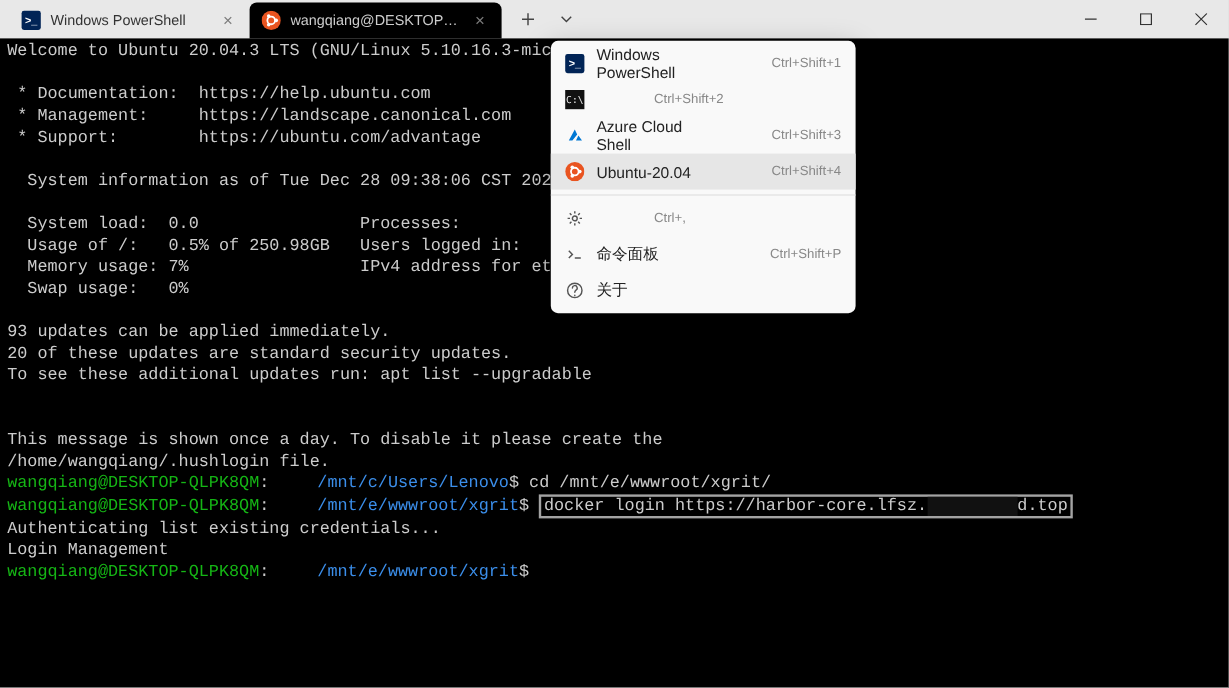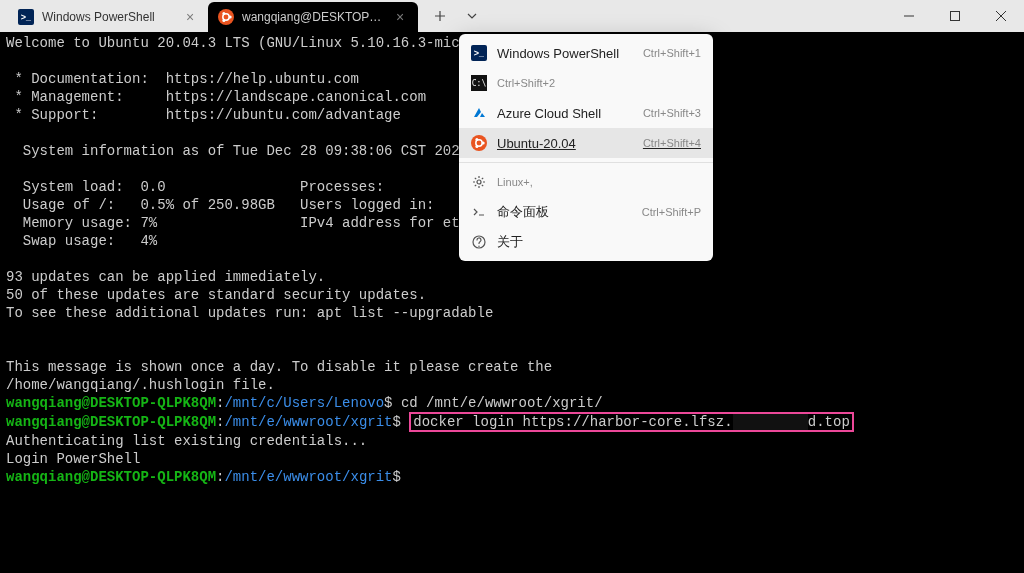"Ctrl+Shift+1" .menu-item .mi-short { margin-left: none -> 48px }
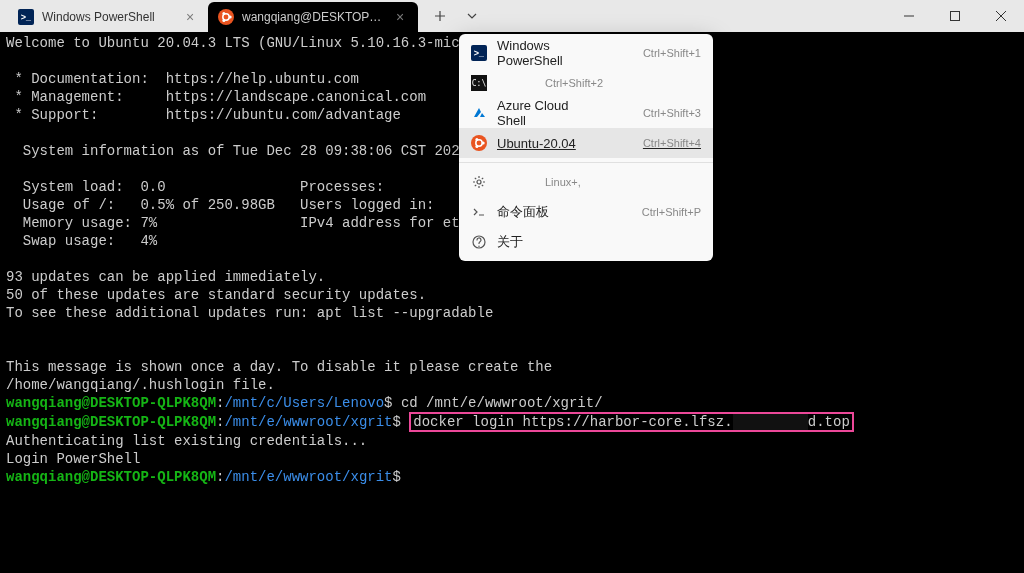"Ubuntu-20.04" .menu-item.sel { text-decoration: underline -> none }
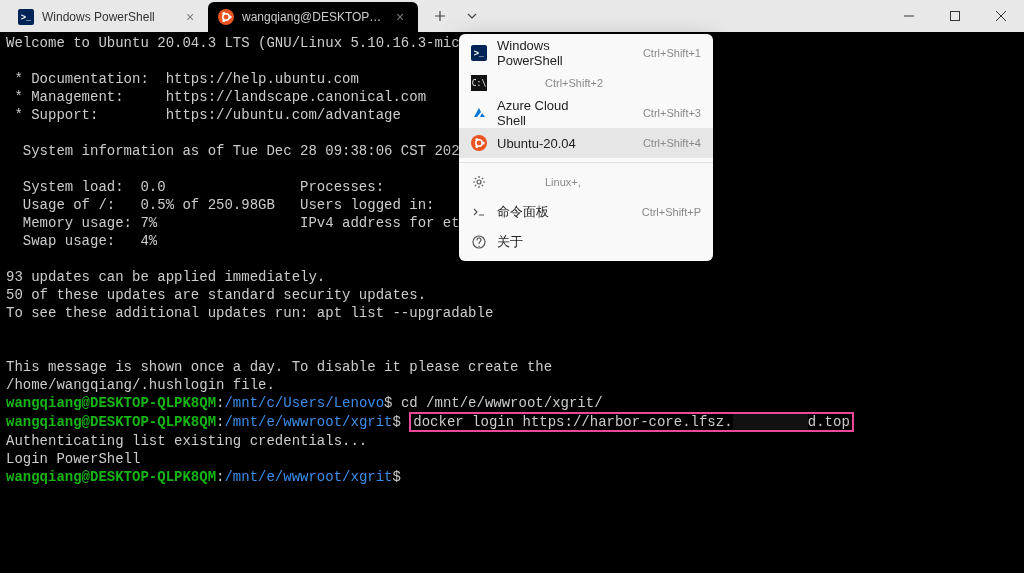"Linux+," span.mi-short { text: Linux+ -> Ctrl+ }
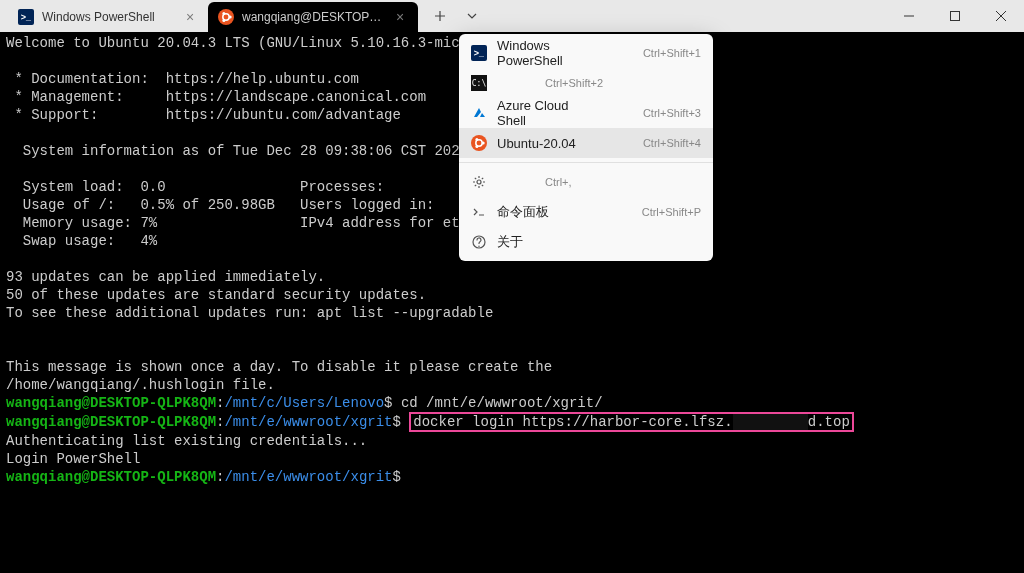"Swap usage: 4%" span.w { text: 4% -> 0% }
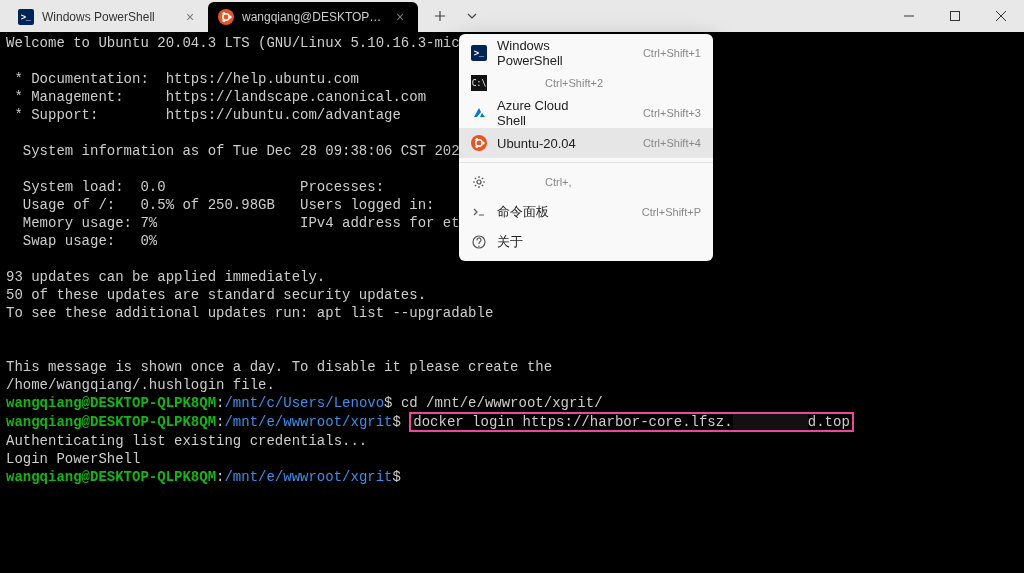"50 of these updates are" span.w { text: 50 -> 20 }
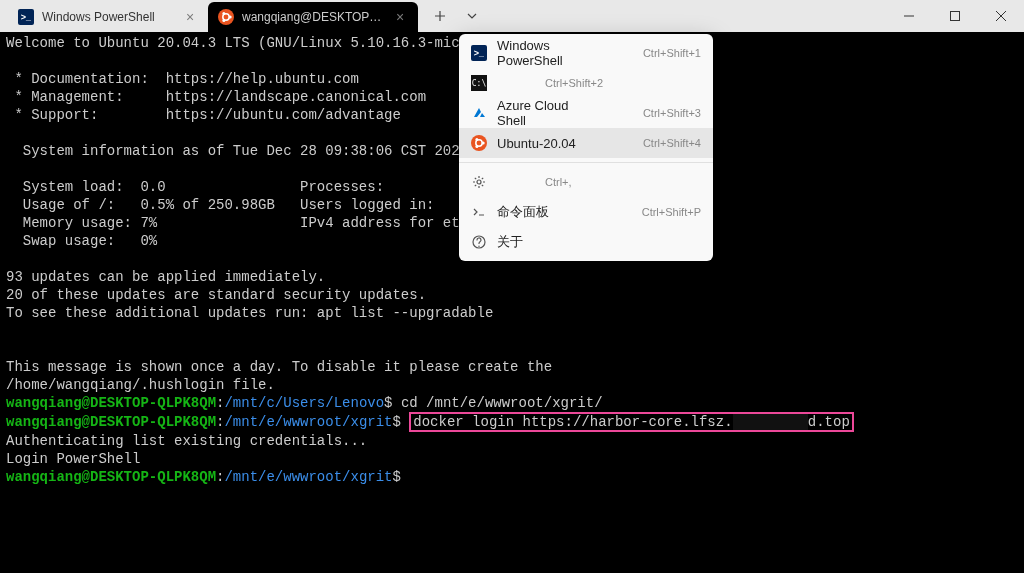"wangqiang@DESKTOP-QLPK8QM" .g { font-weight: bold -> none }
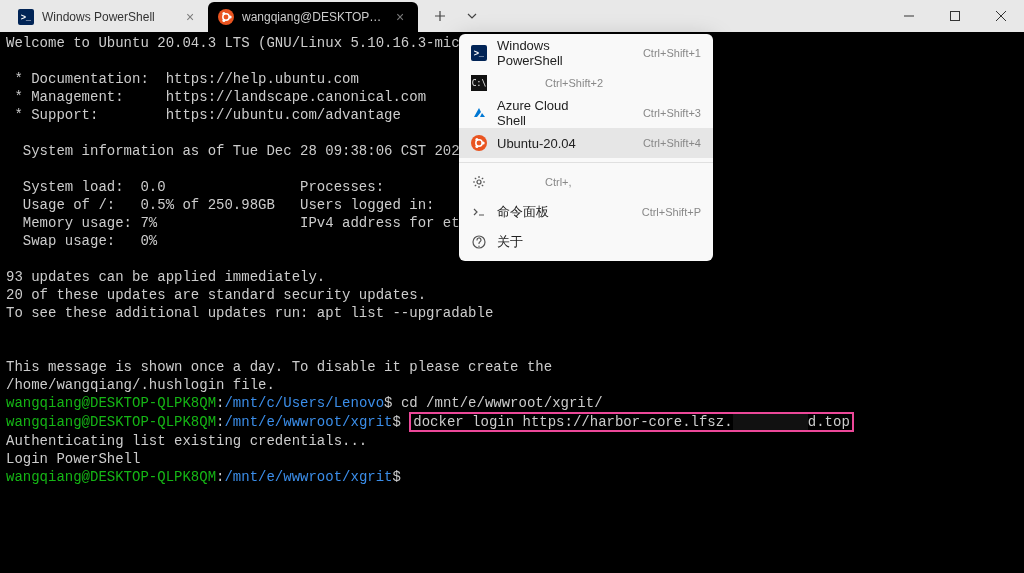"/mnt/c/Users/Lenovo" .b { margin-left: none -> 40px }
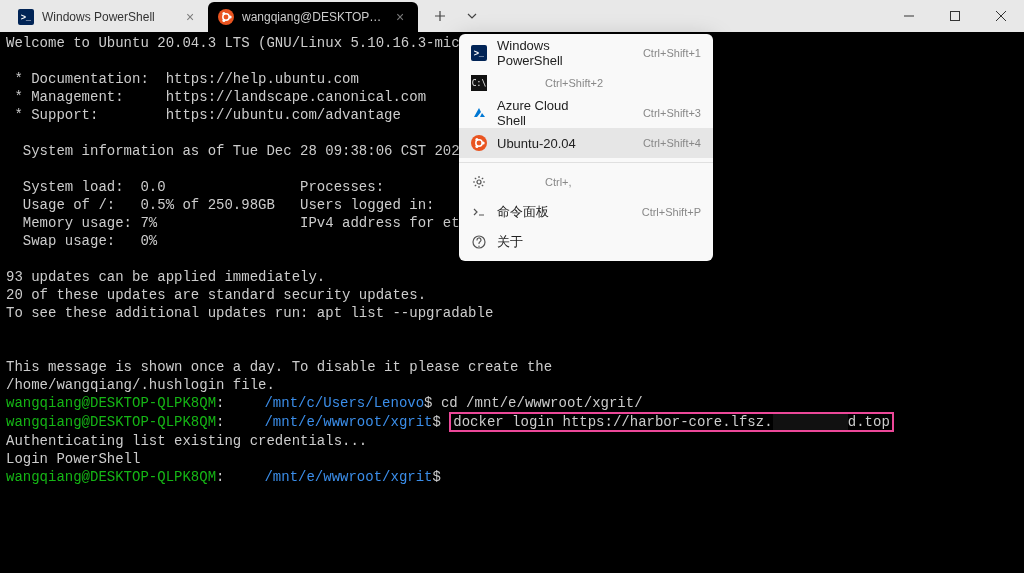"docker login https://harbor-core.lfsz." .hl { border: 2px solid #ec4899 -> 2px solid #a3a3a3 }
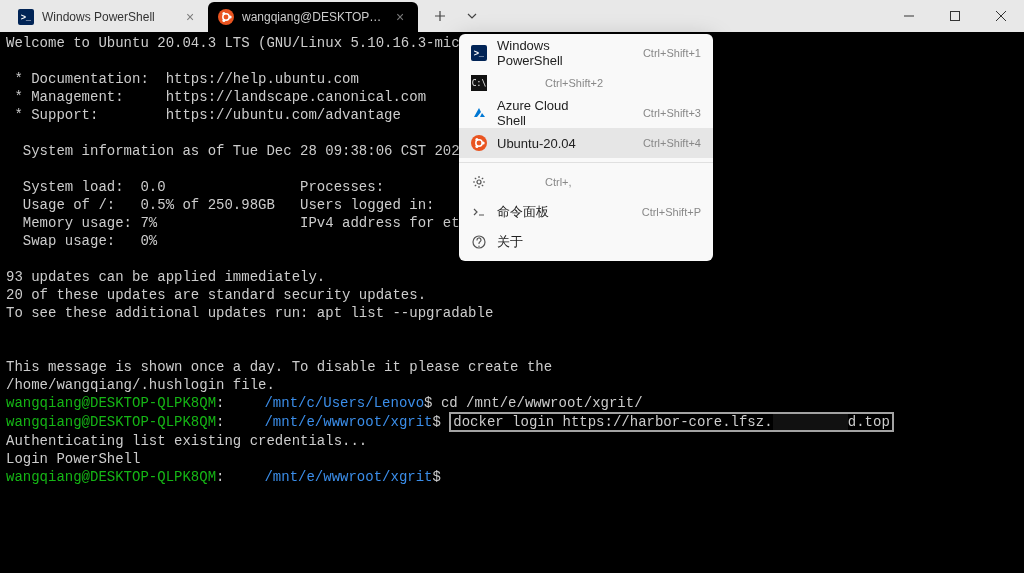"Login PowerShell" span.w { text: PowerShell -> Management }
